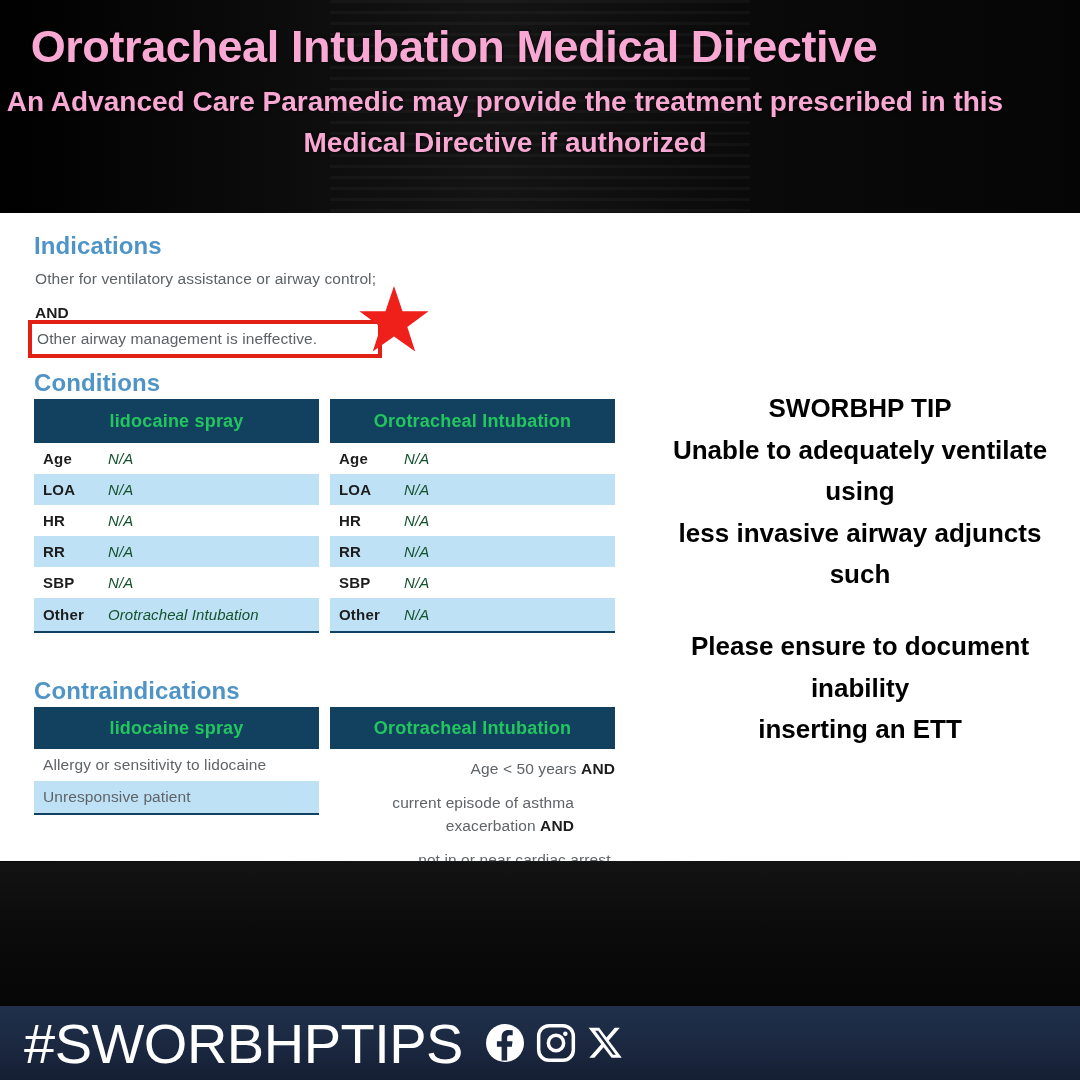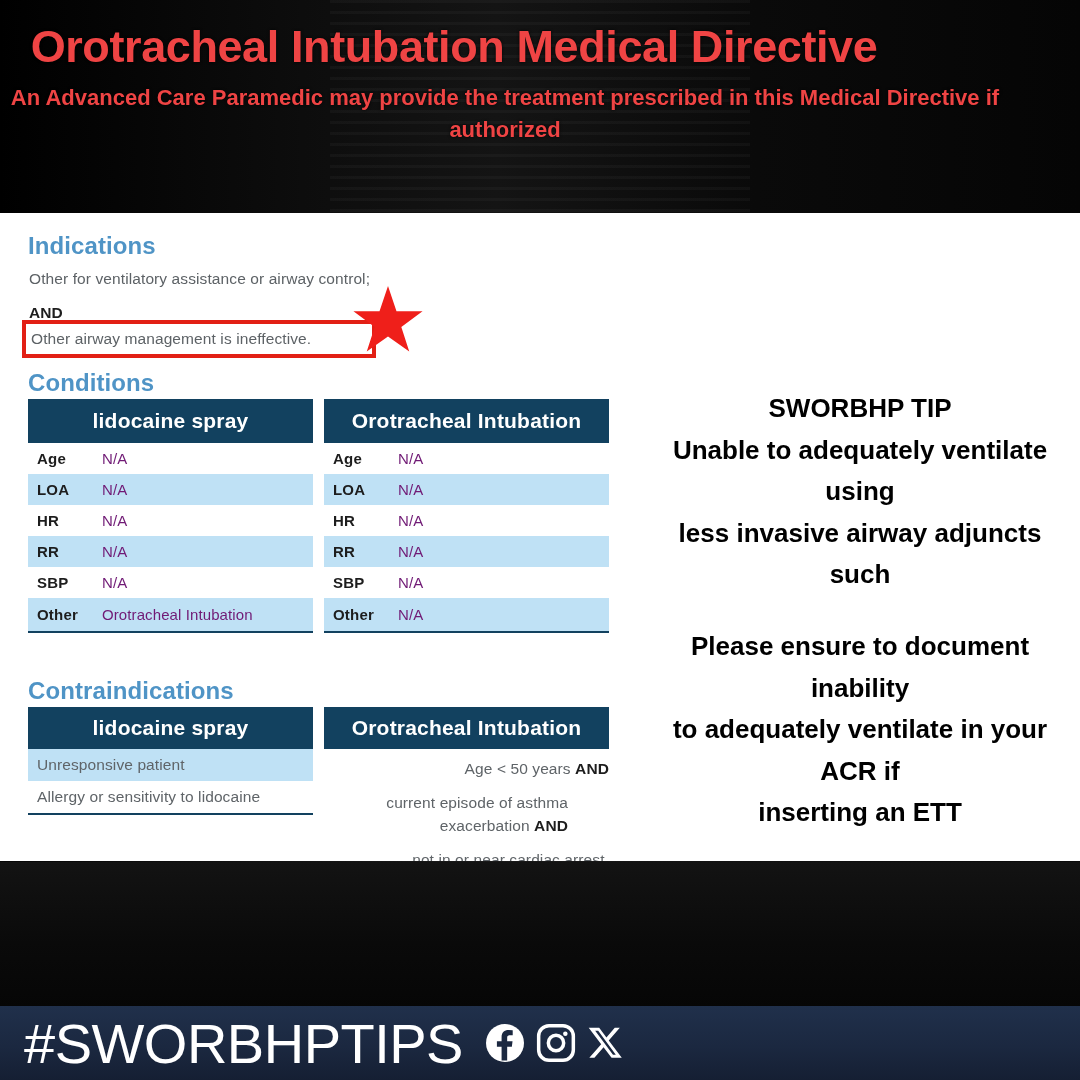"Orotracheal Intubation Medical Directive" .header { color: #ef4444 -> #f9a8d4 }
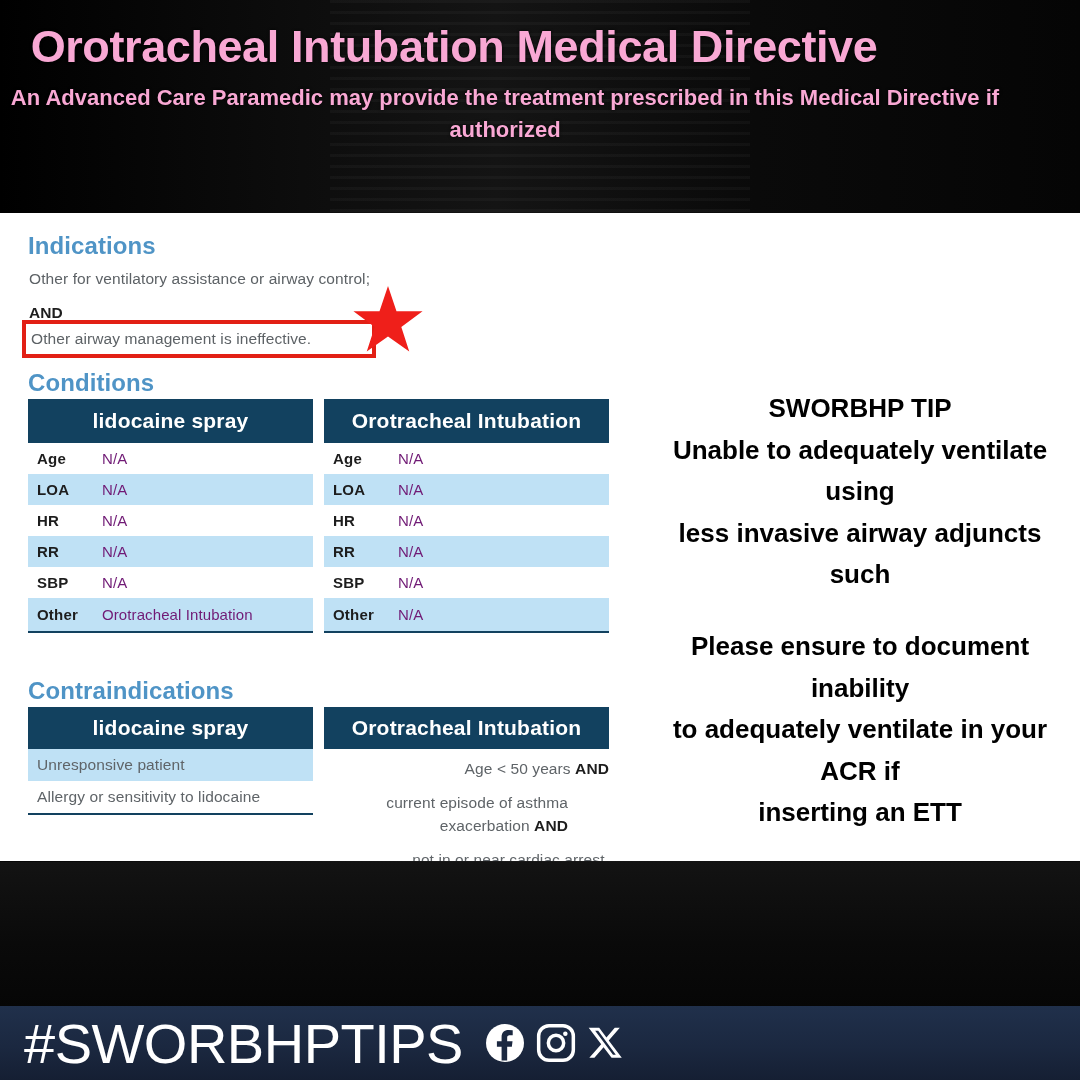"An Advanced Care Paramedic may" .header-sub { font-size: 22px -> 28px }
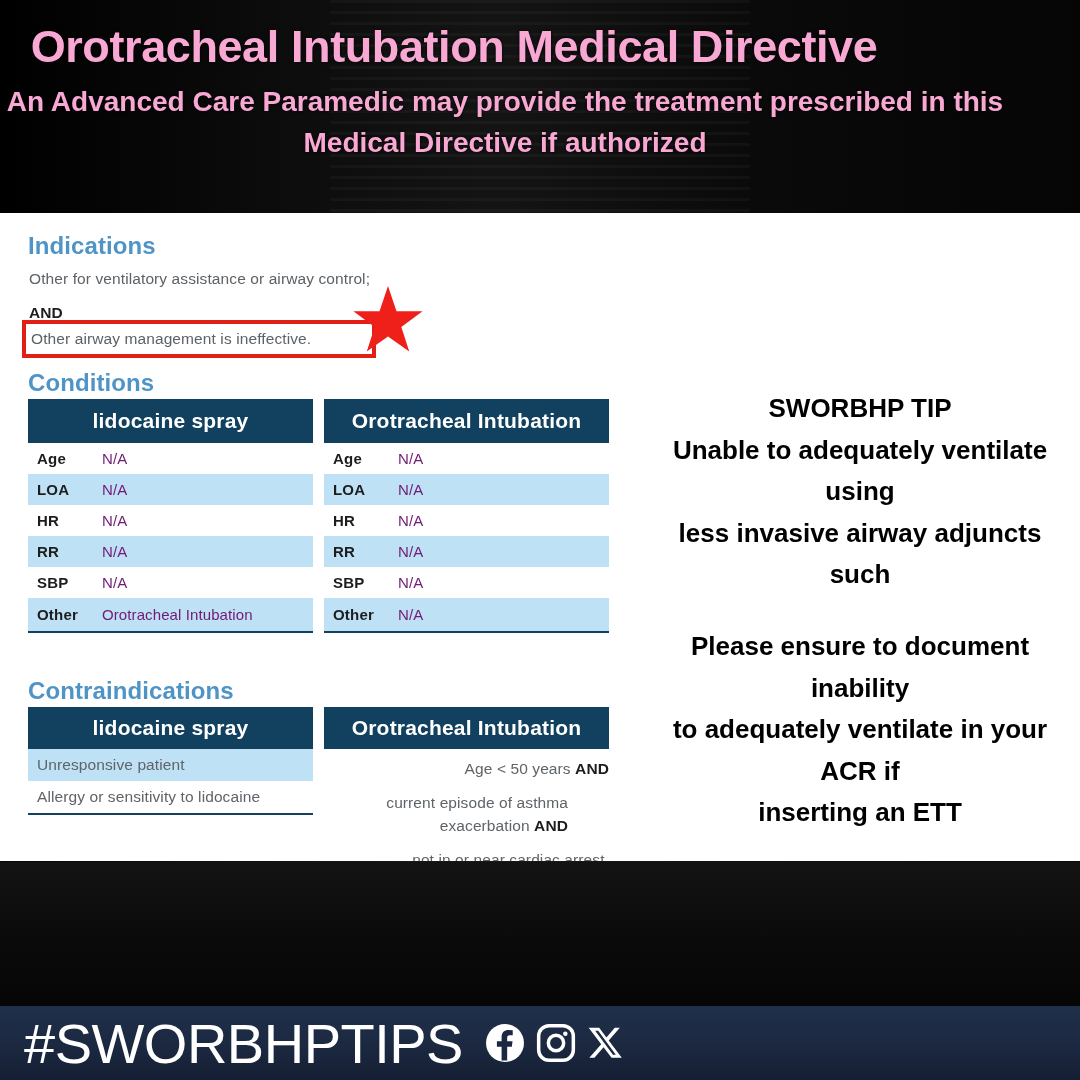"Indications" .doc { left: 4px -> 10px }
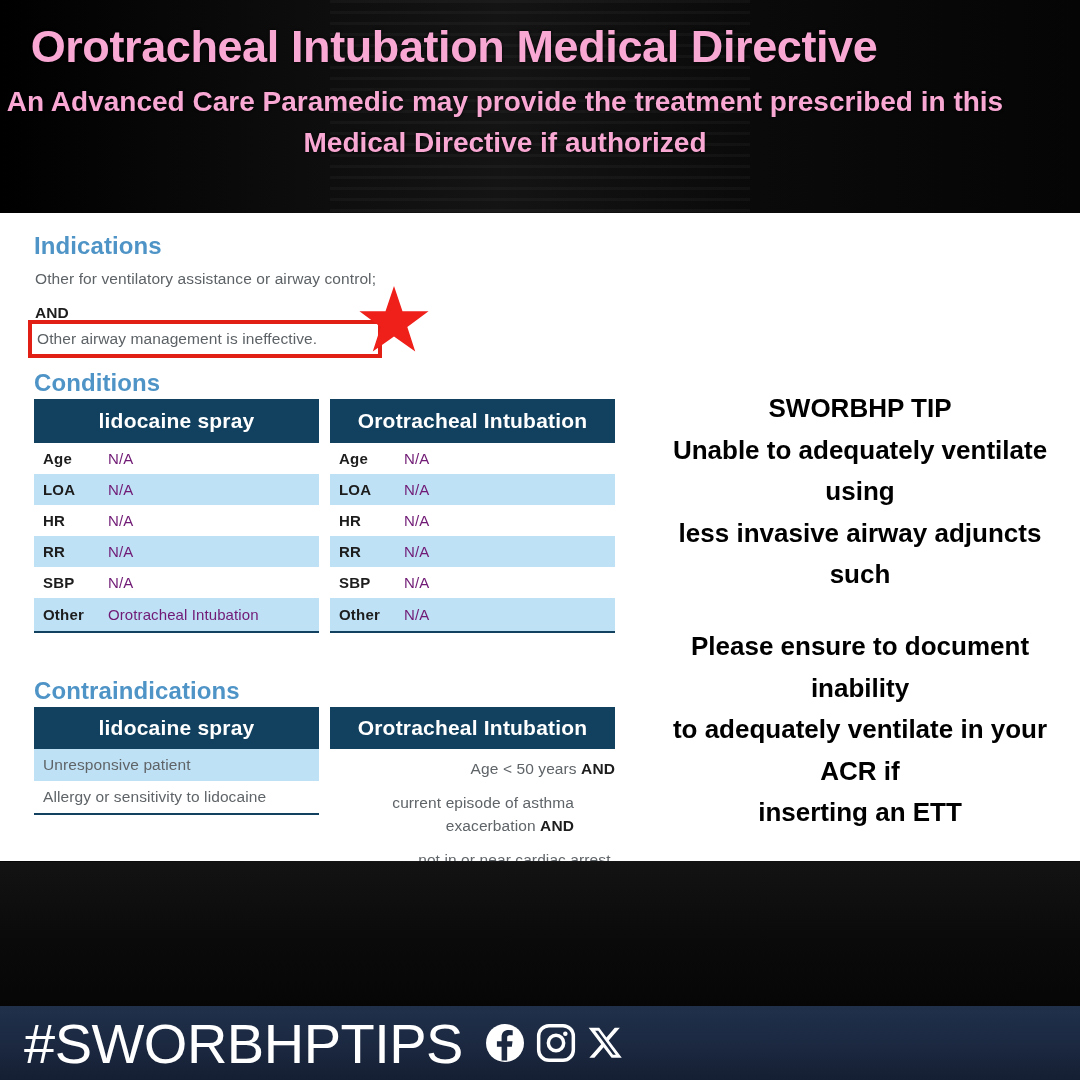"lidocaine spray" .tbl-head { color: #ffffff -> #22c55e; font-size: 21px -> 18px }
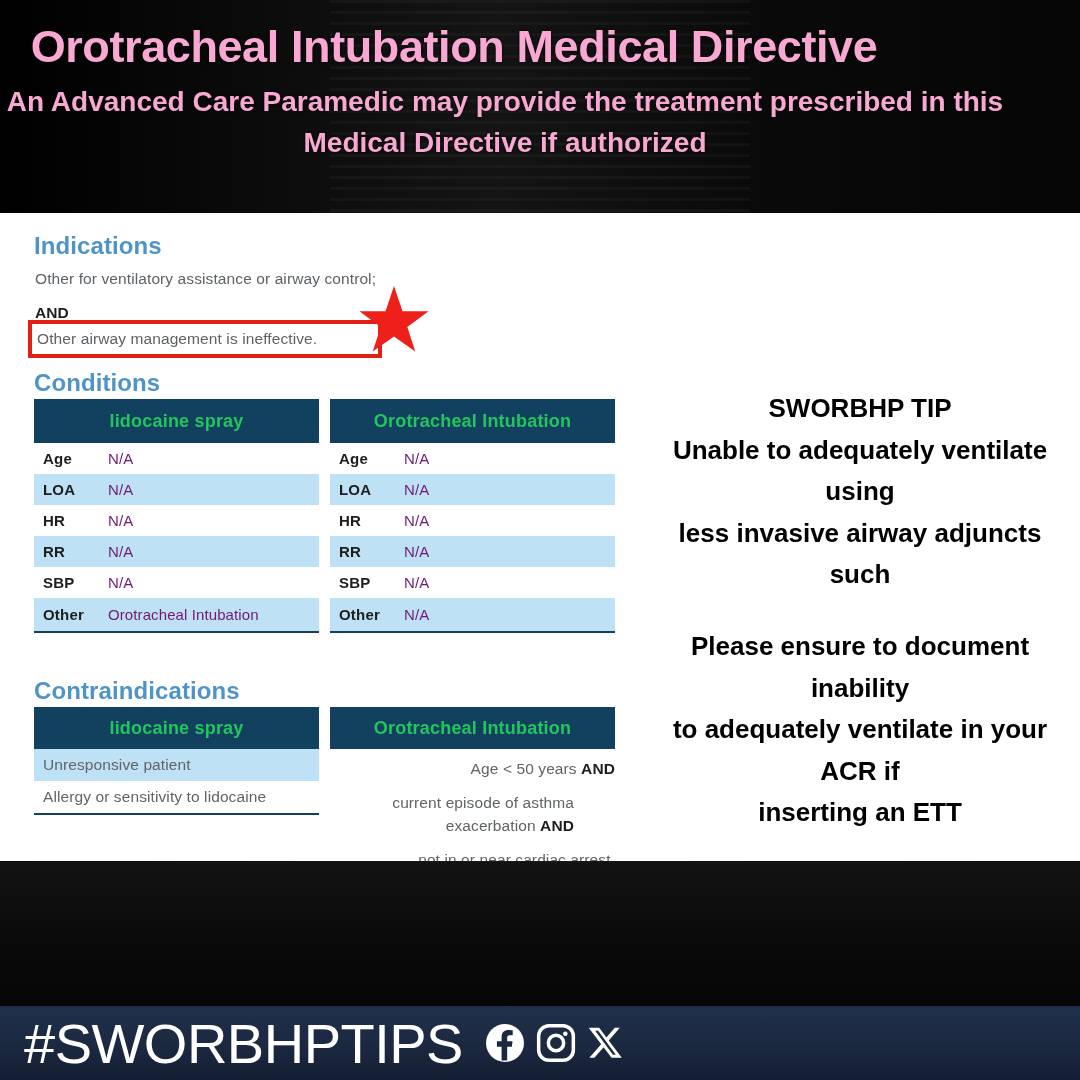"N/A" .tbl-row .v { color: #701a75 -> #14532d; font-style: none -> italic }
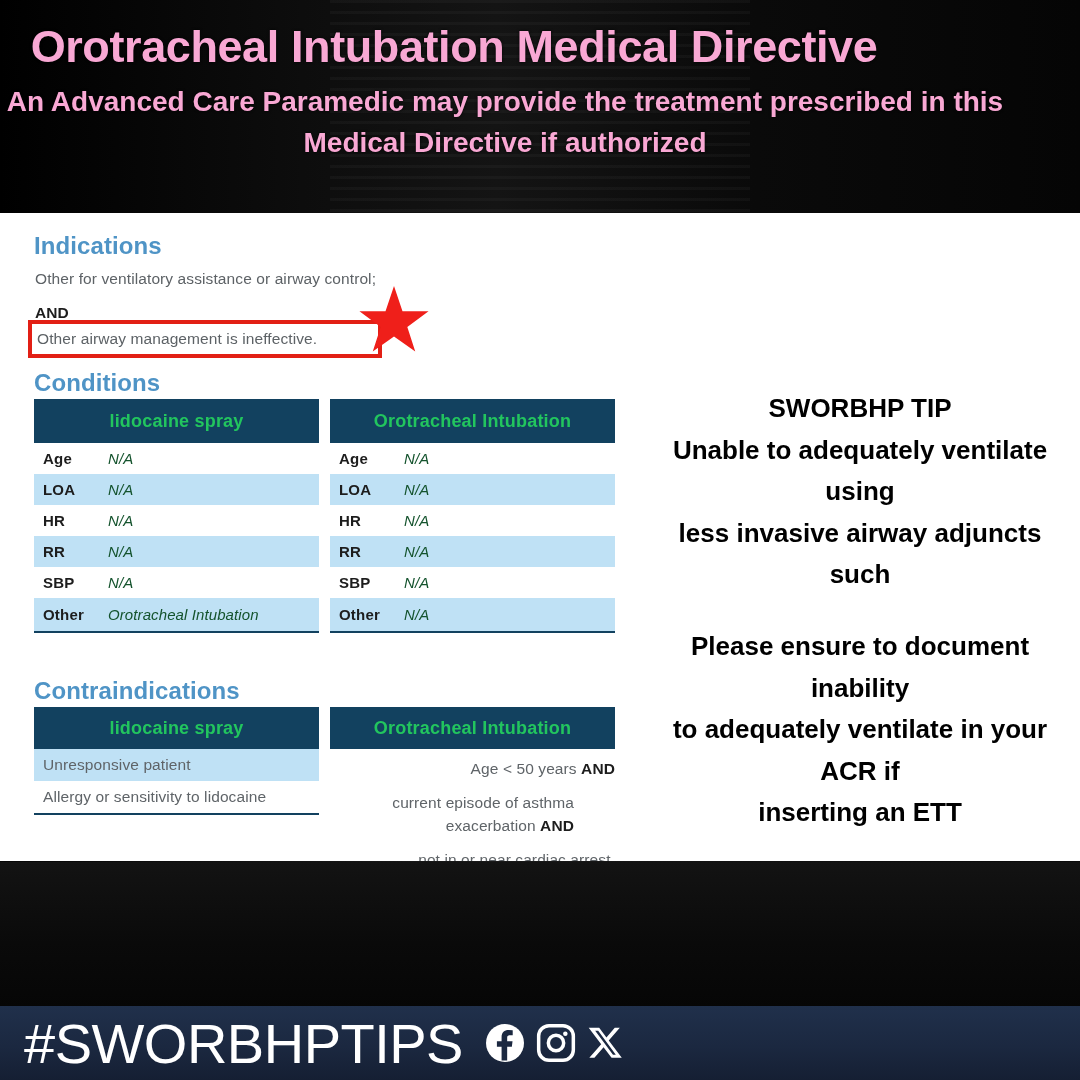"to adequately ventilate in your" p { html: <p>to adequately ventilate in your ACR if</p> -> none }
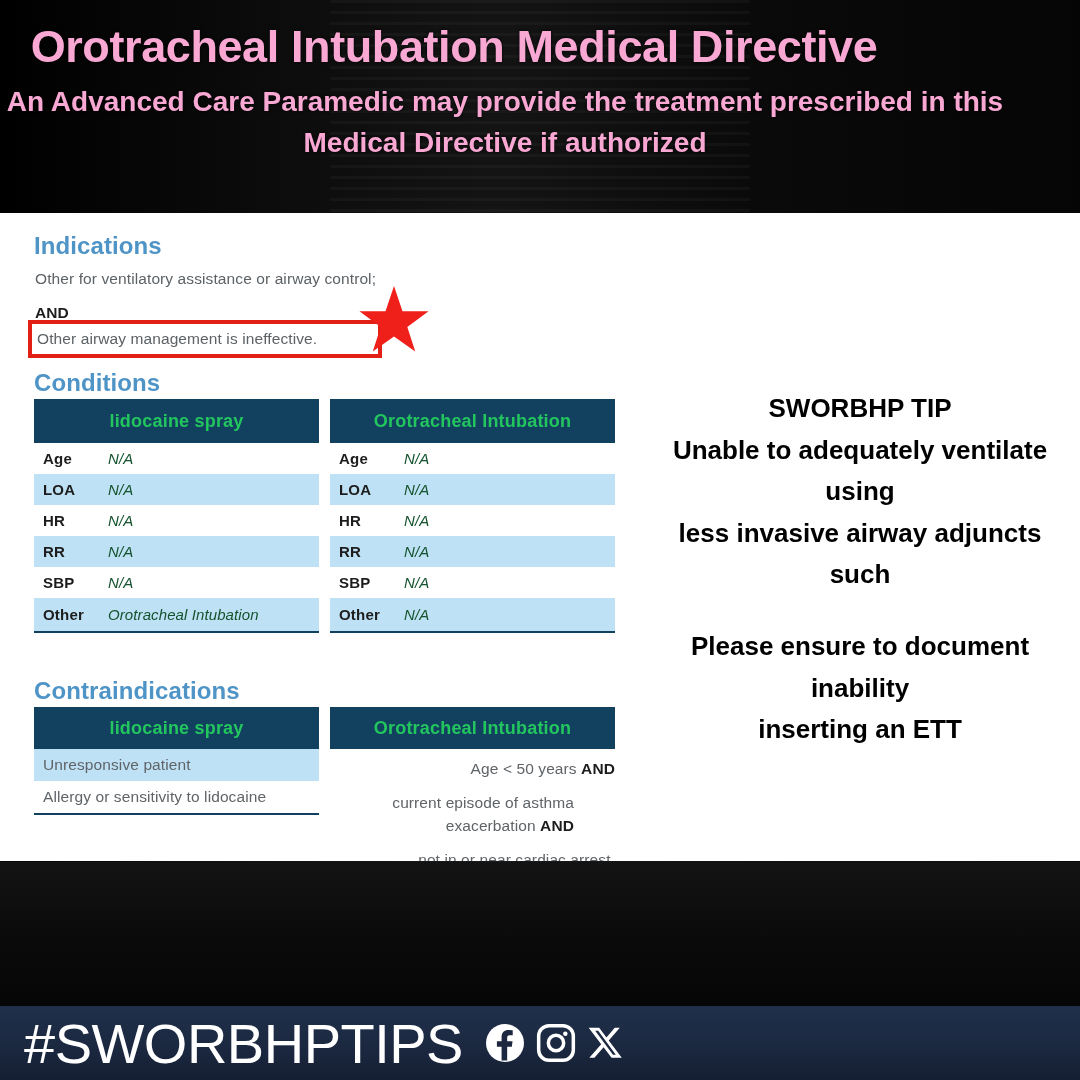"Unresponsive patient" div.ci-row { order: before "Allergy or sensitivity to lidocaine" -> after "Allergy or sensitivity to lidocaine" }
